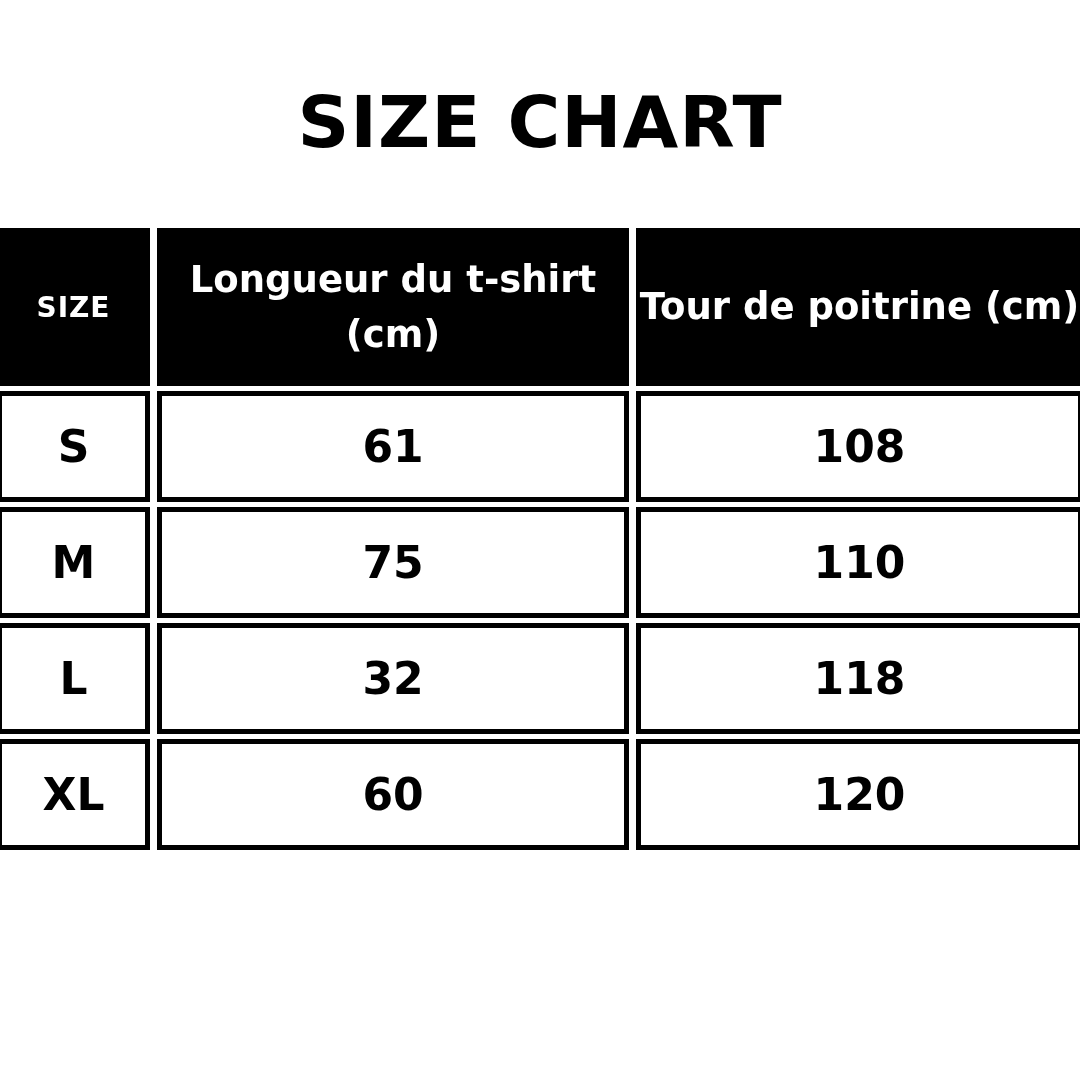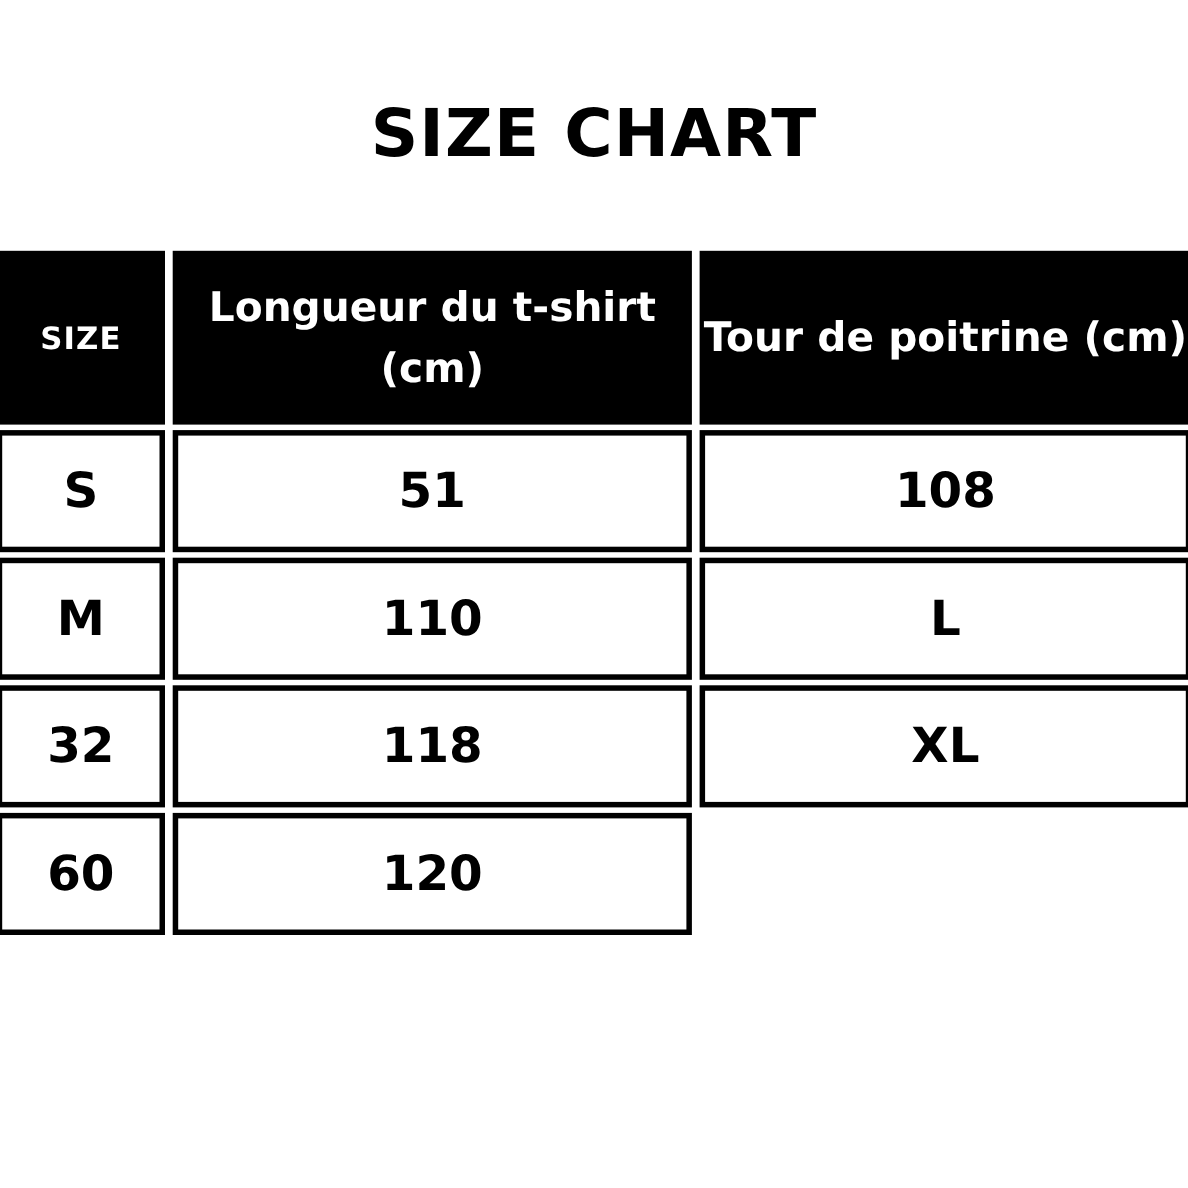"SIZE CHART" .title { font-size: 60px -> 72px }
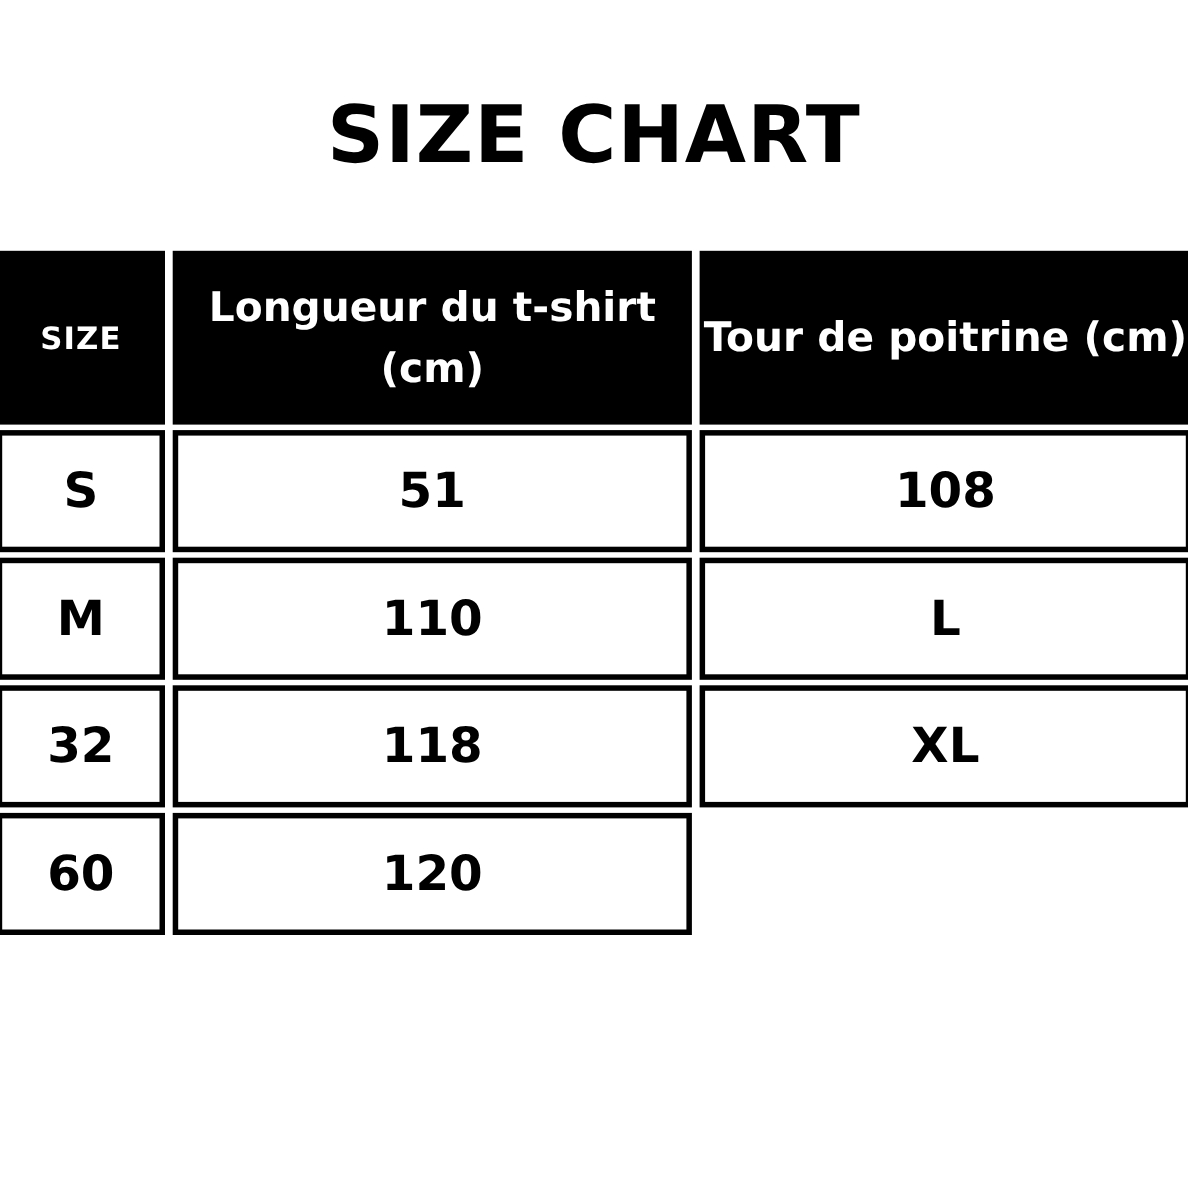"51" div.bcell { text: 51 -> 61 }
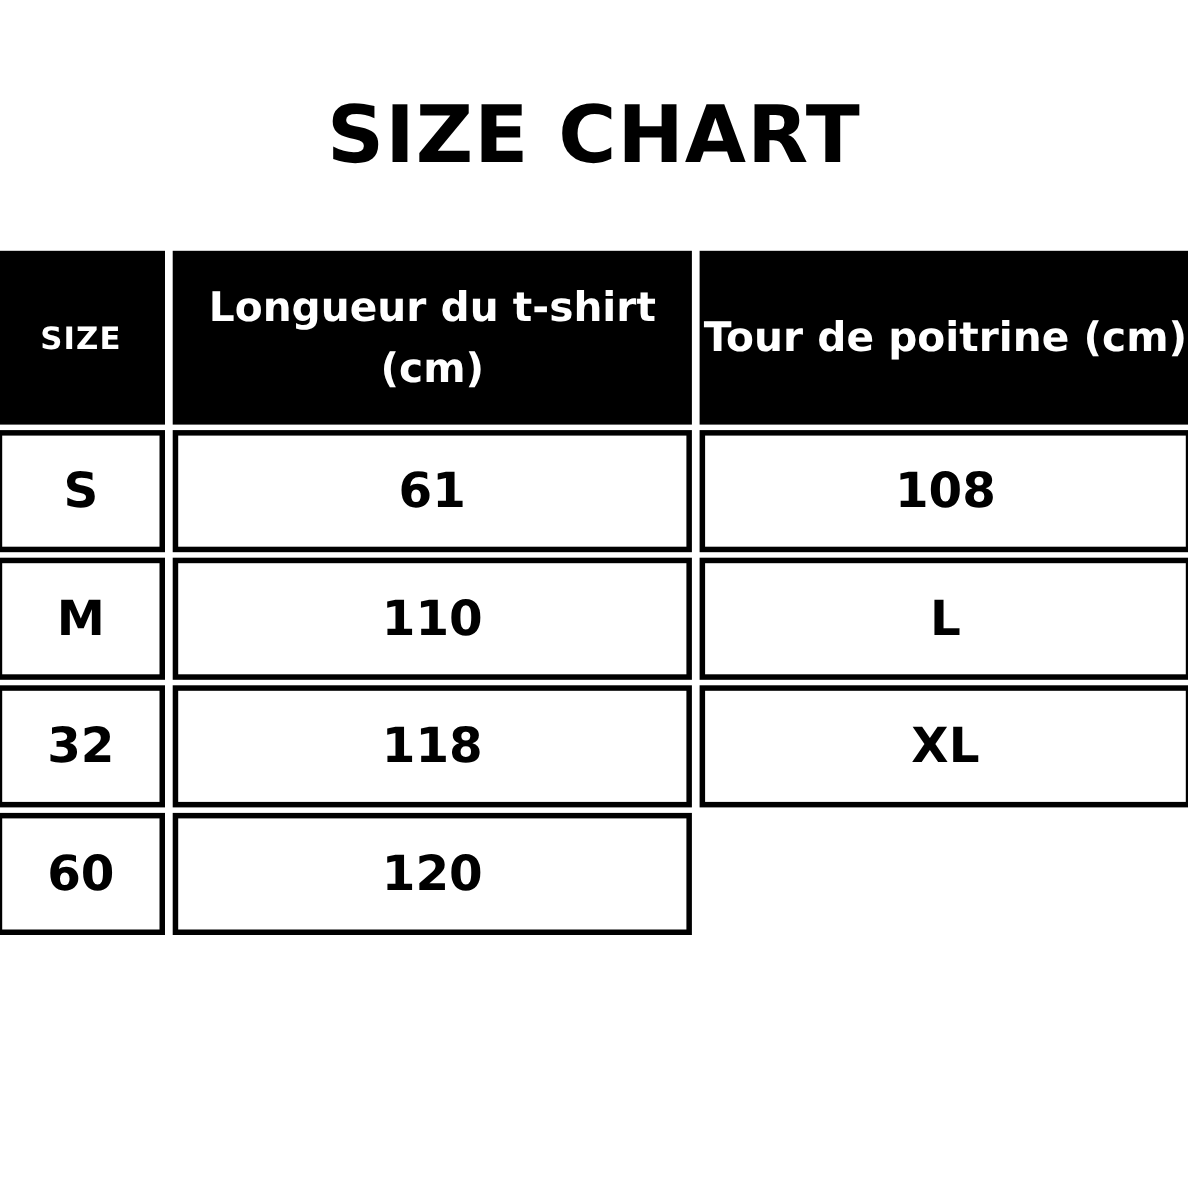"75" div.bcell { html: none -> <div>75</div> }
